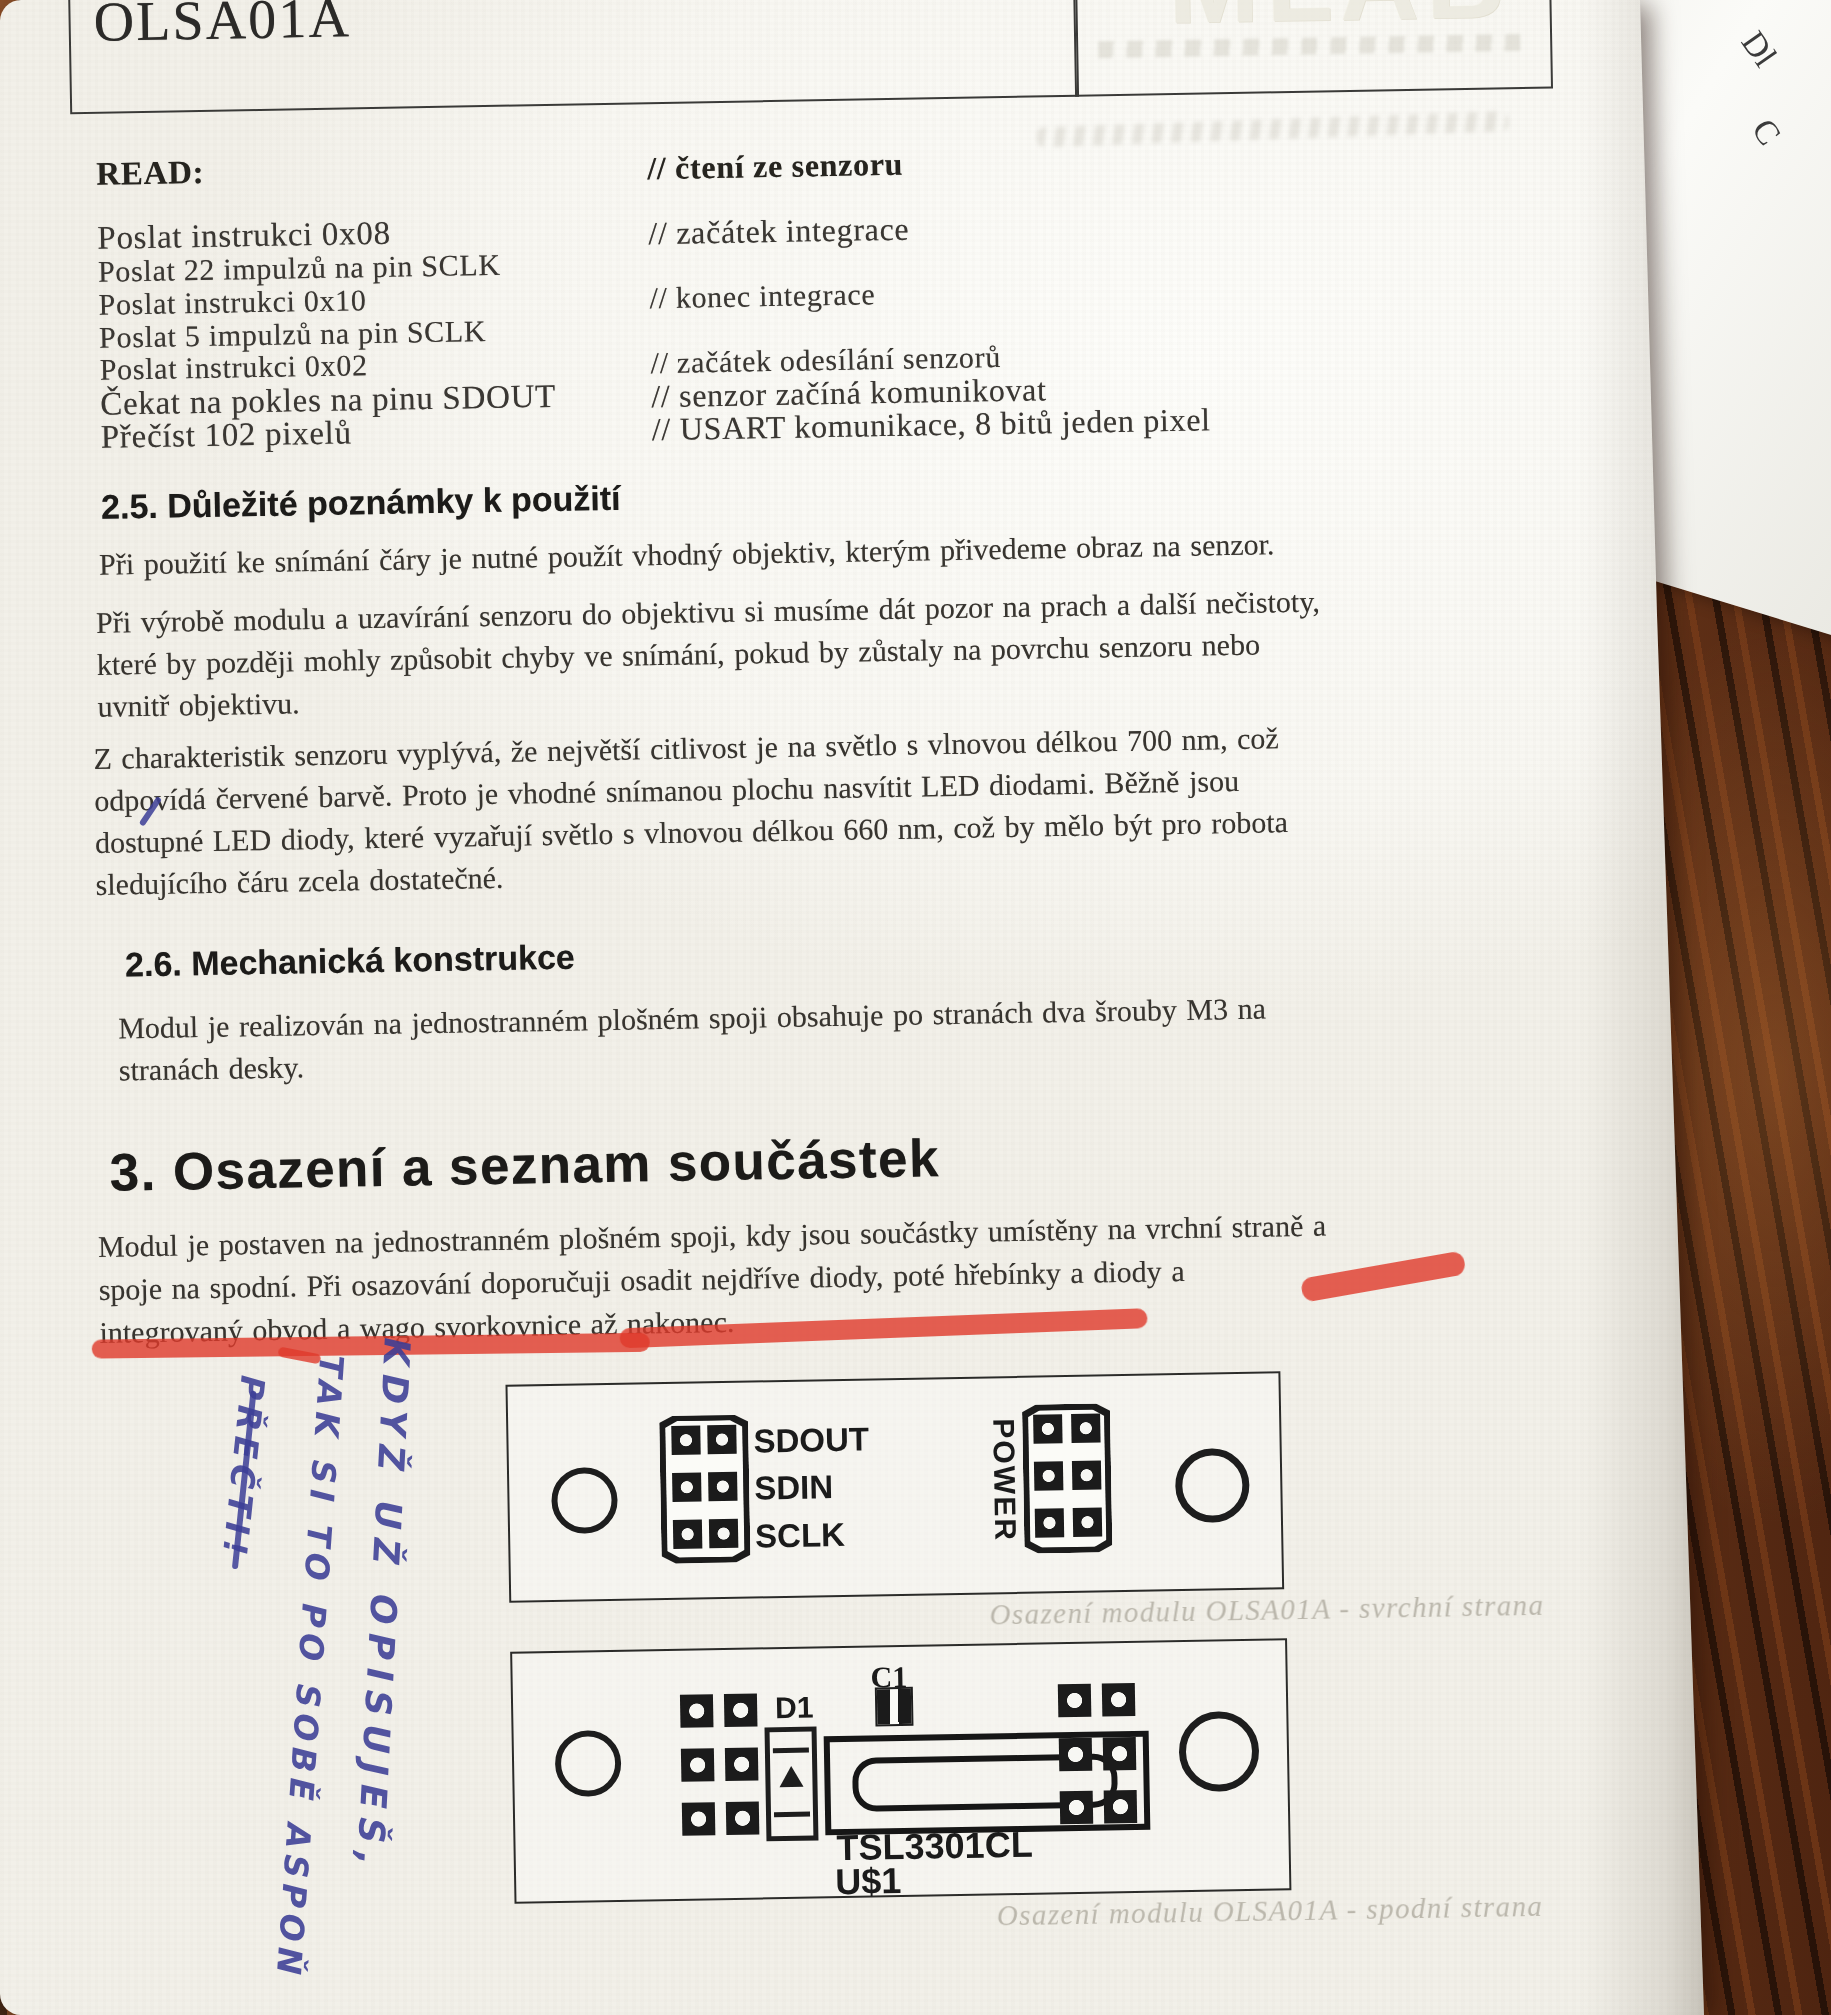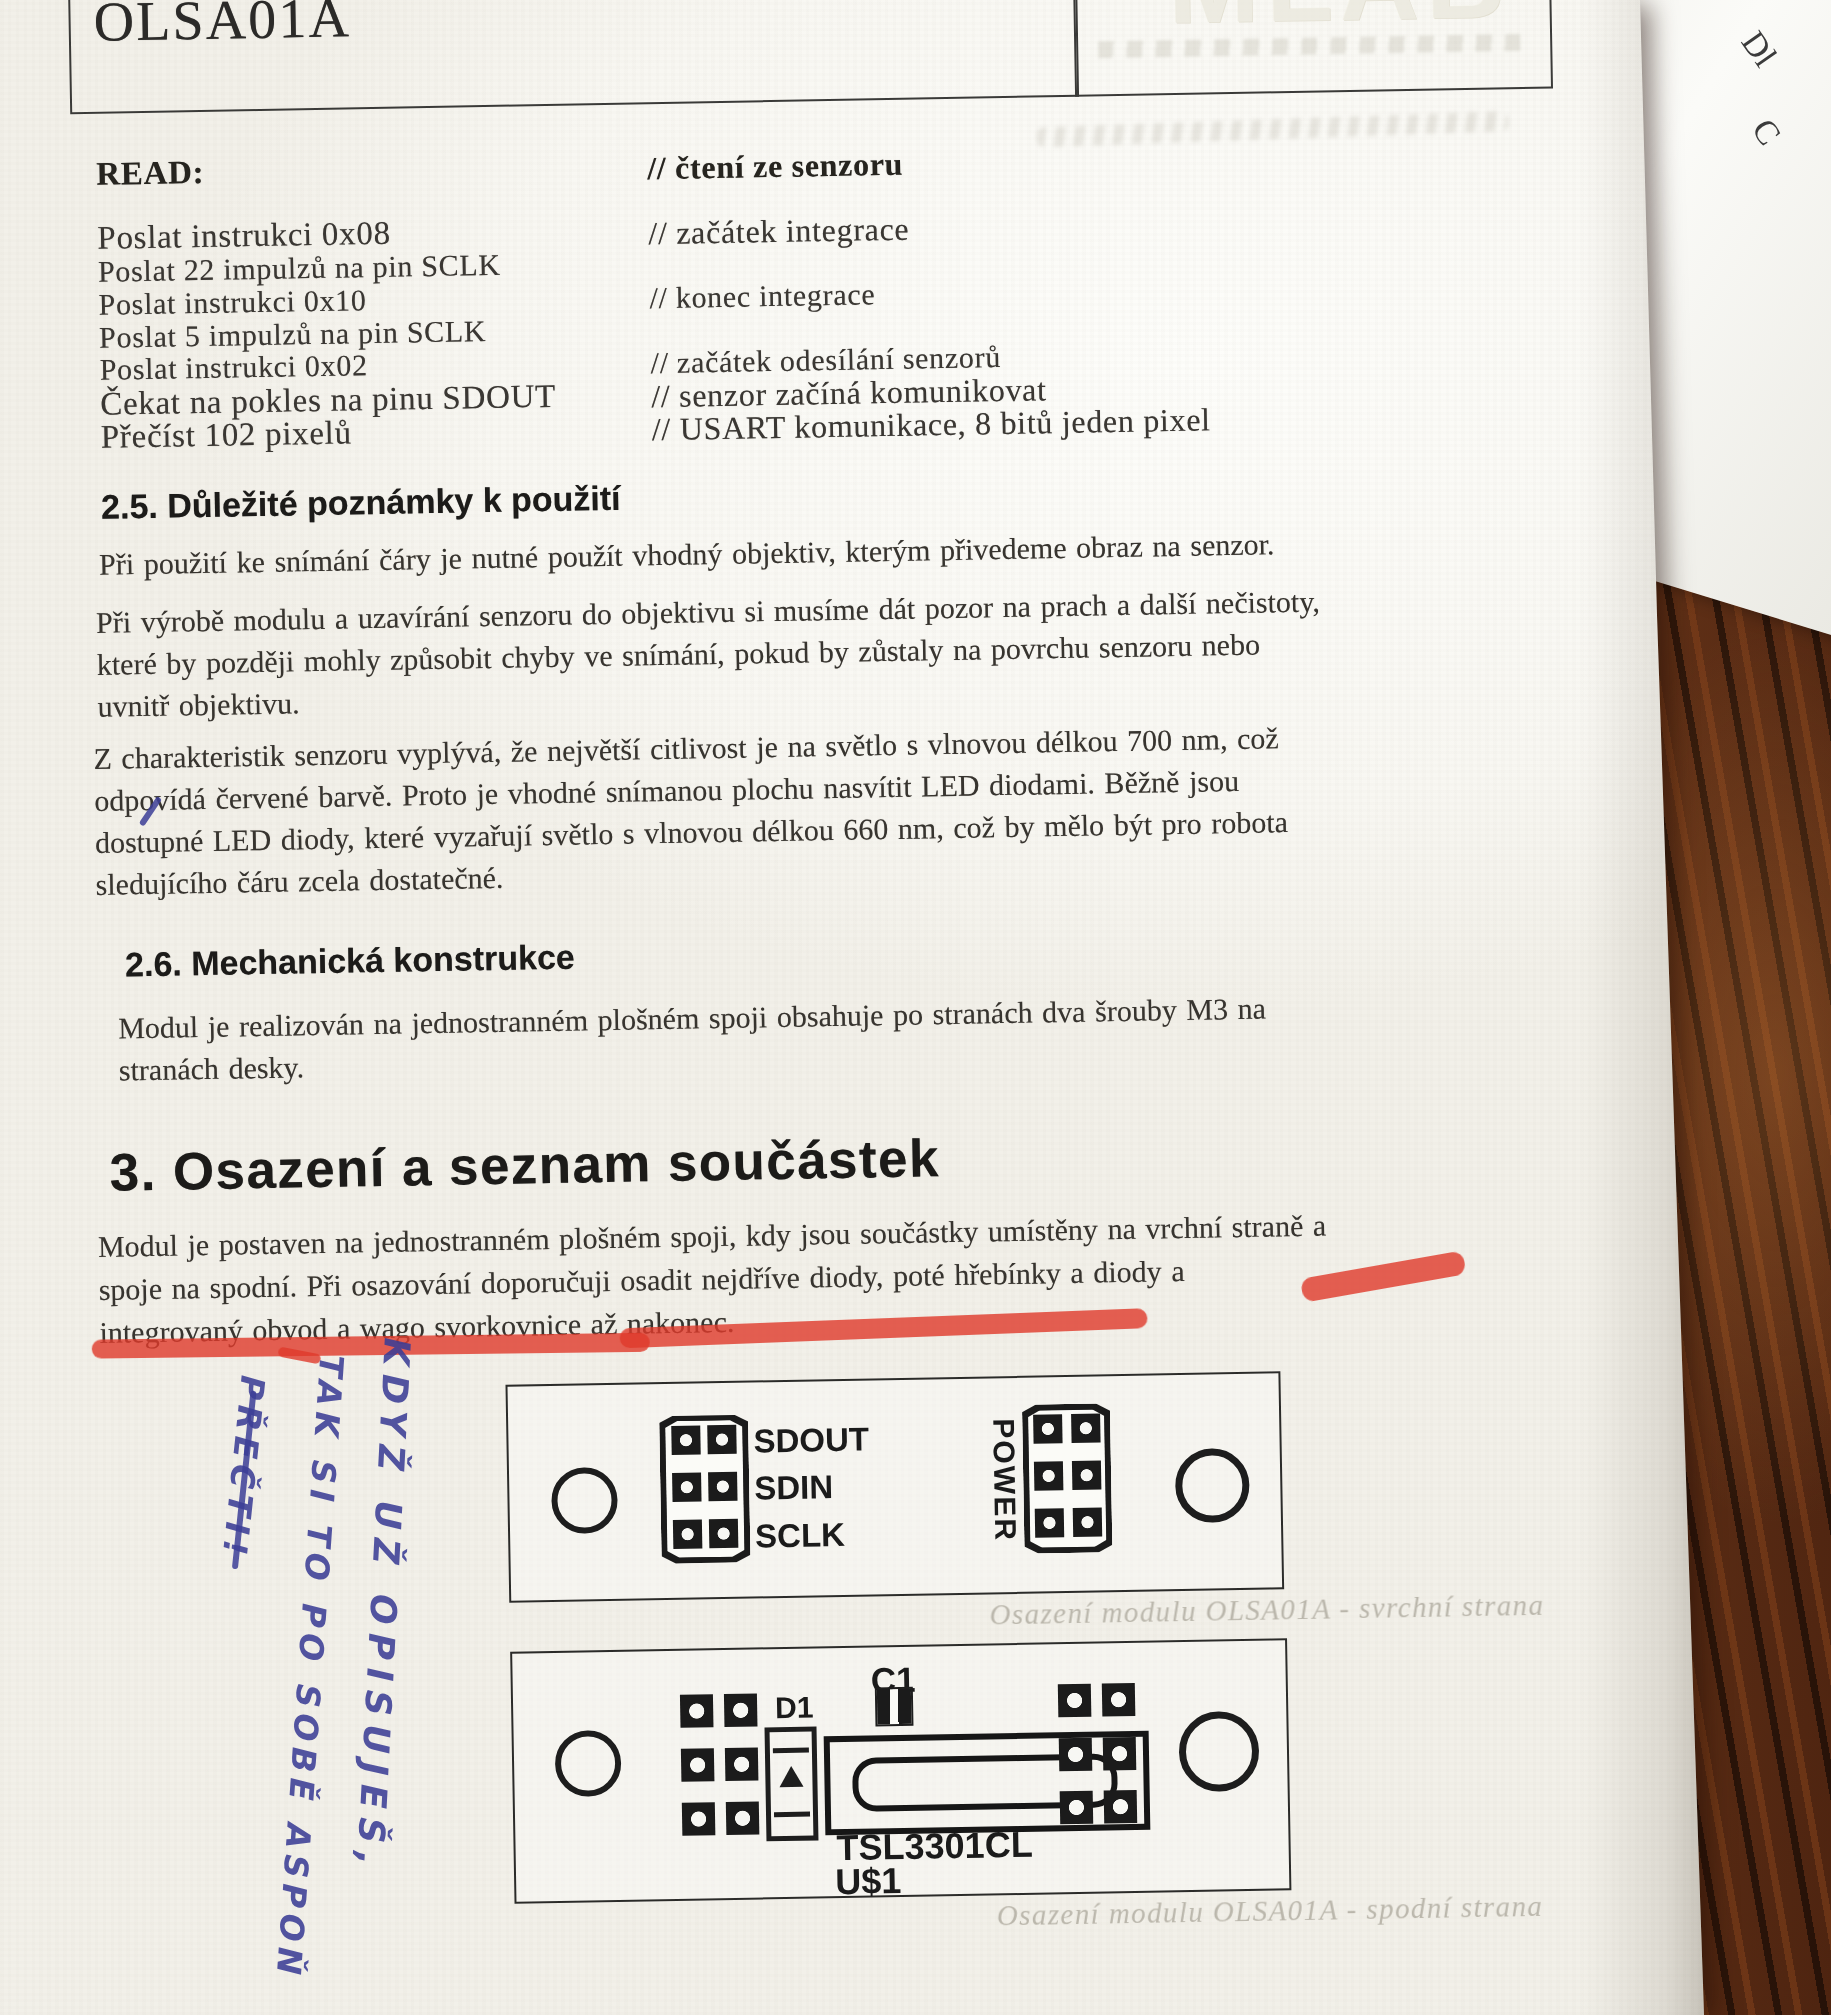"OLSA01A" .paper { border-radius: none -> 21px }
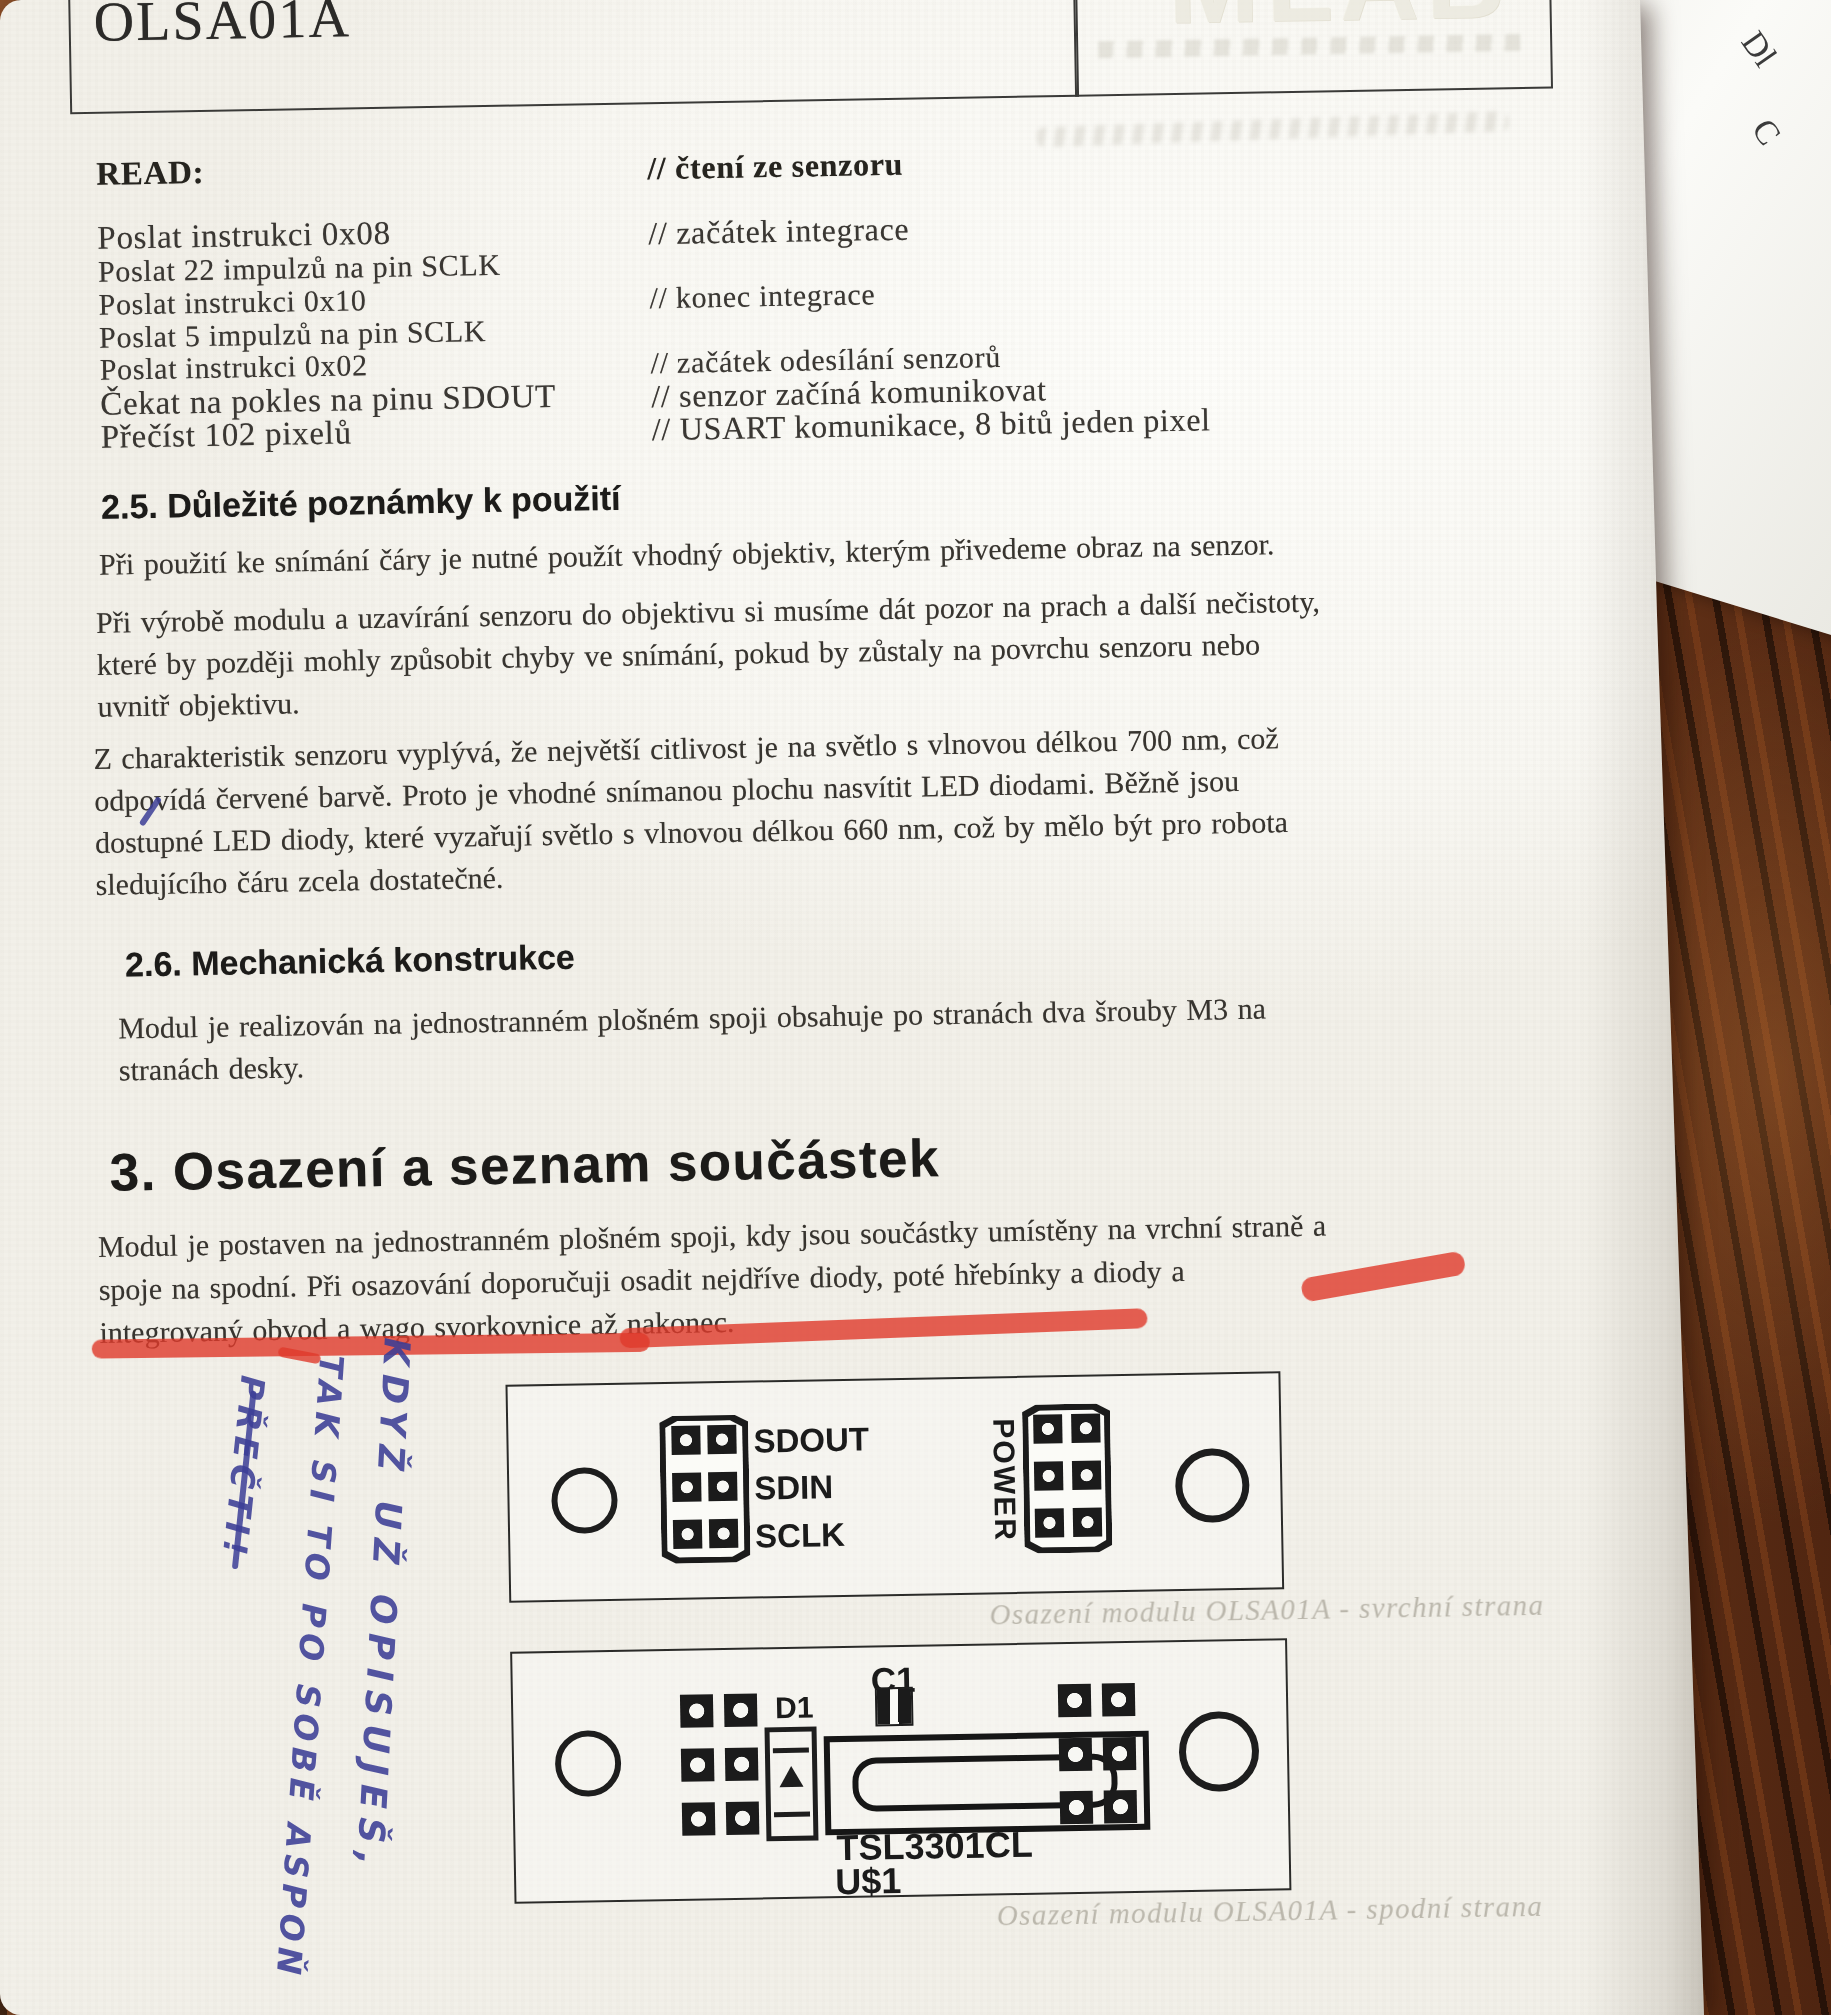"C1" div.pcb-label { font-family: none -> Liberation Serif, serif; font-size: 35px -> 30px }
